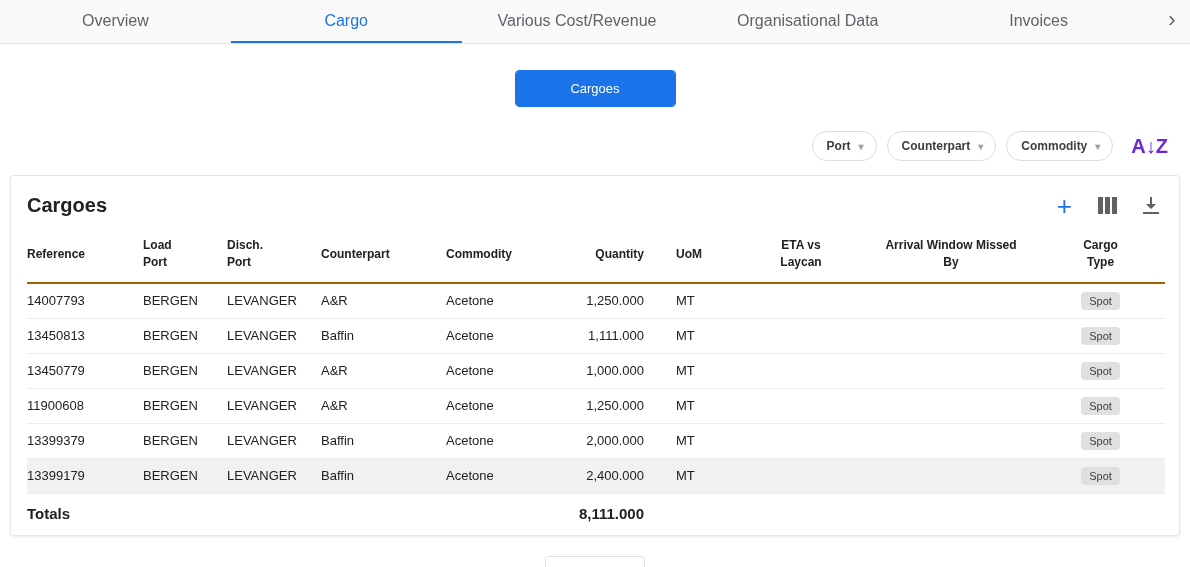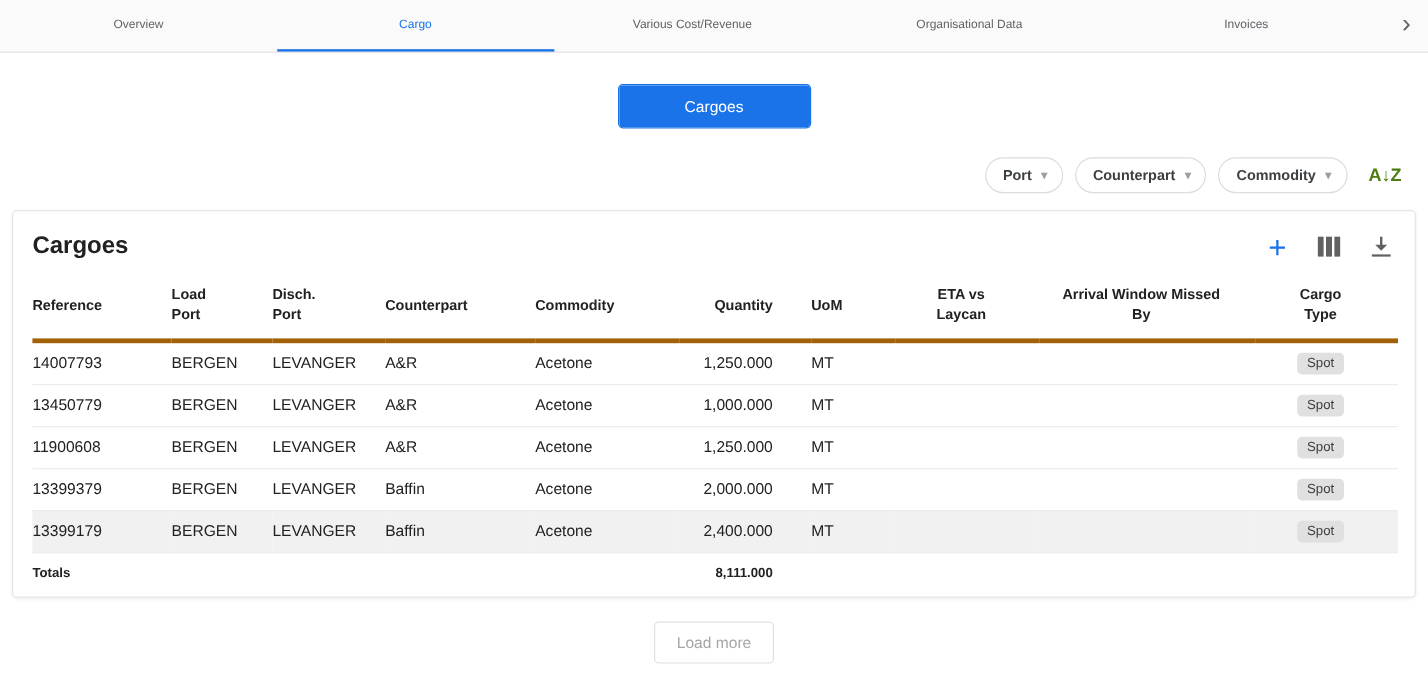"Overview" .topnav .tab { font-size: 10px -> 16px }
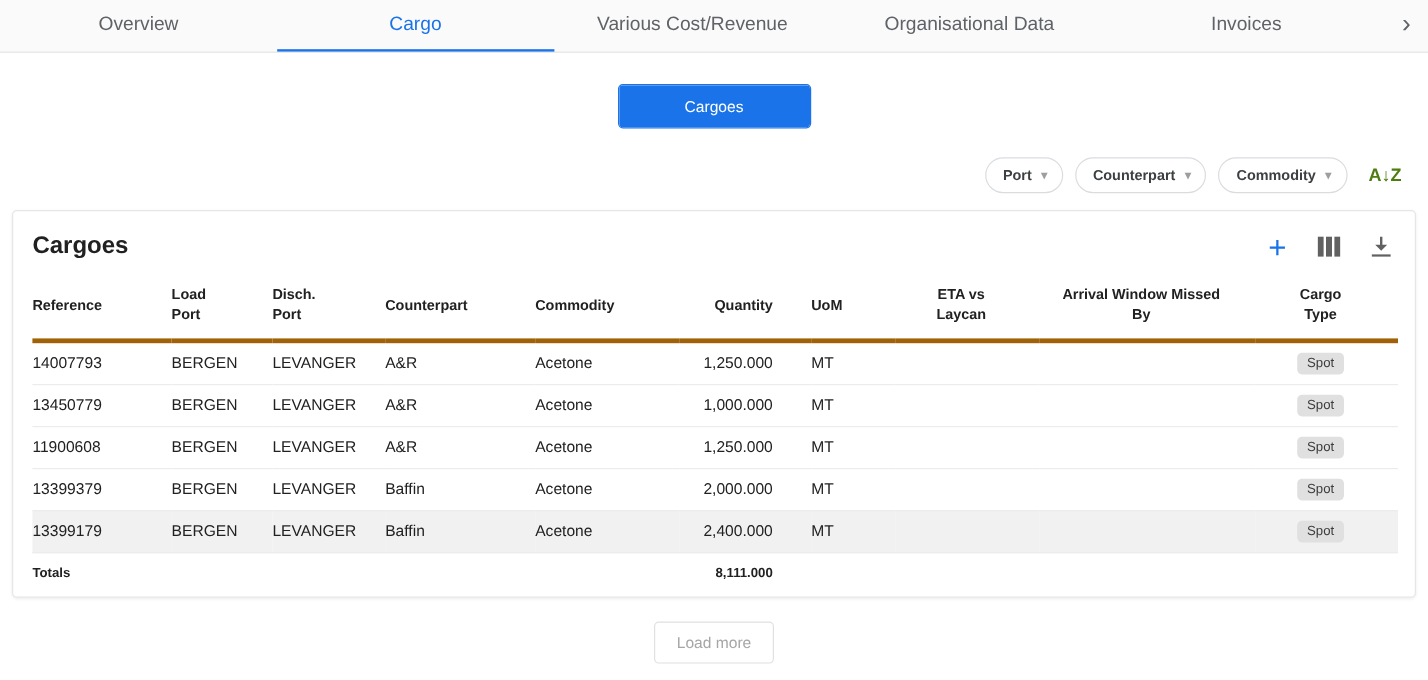"A↓Z" .sort-icon { color: #4d7c0f -> #6d28d9; font-size: 15px -> 20px }
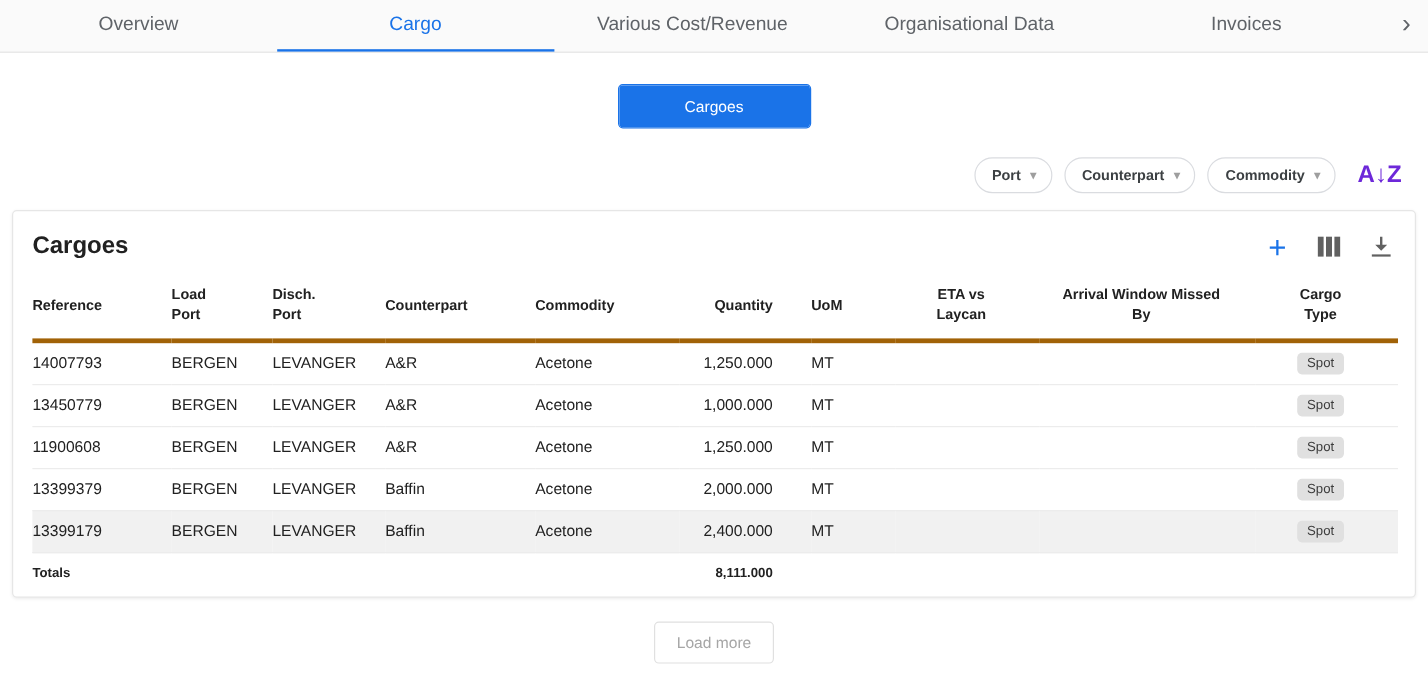"Reference" thead tr { border-bottom: 4px solid #a16207 -> 2px solid #a16207 }
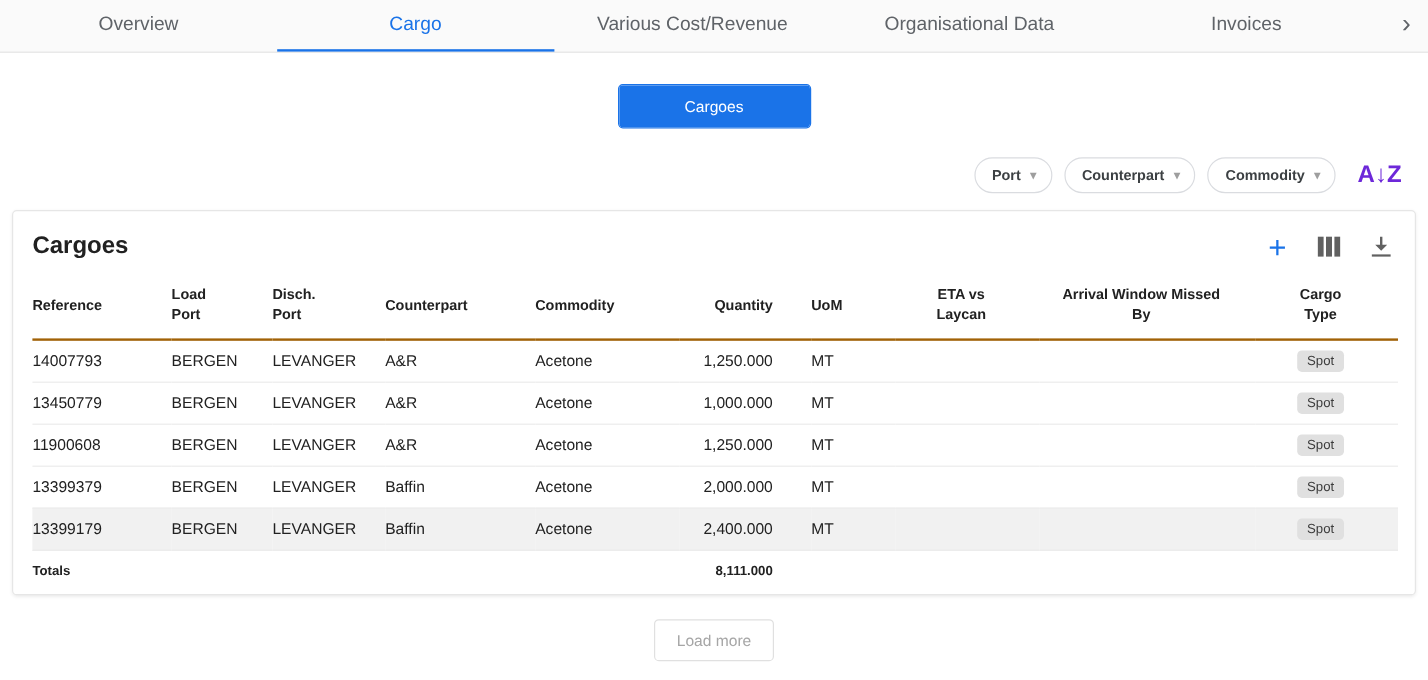"13450813" tr { html: none -> <tr> <td>13450813</td> <td>BERGEN</td> <td>LEVANGER</td> <td>Baffin</td> <td>Acetone</td> <td>1,111.000</td> <td>MT</td> <td></td> <td></td> <td><span>Spot</span></td> </tr> }
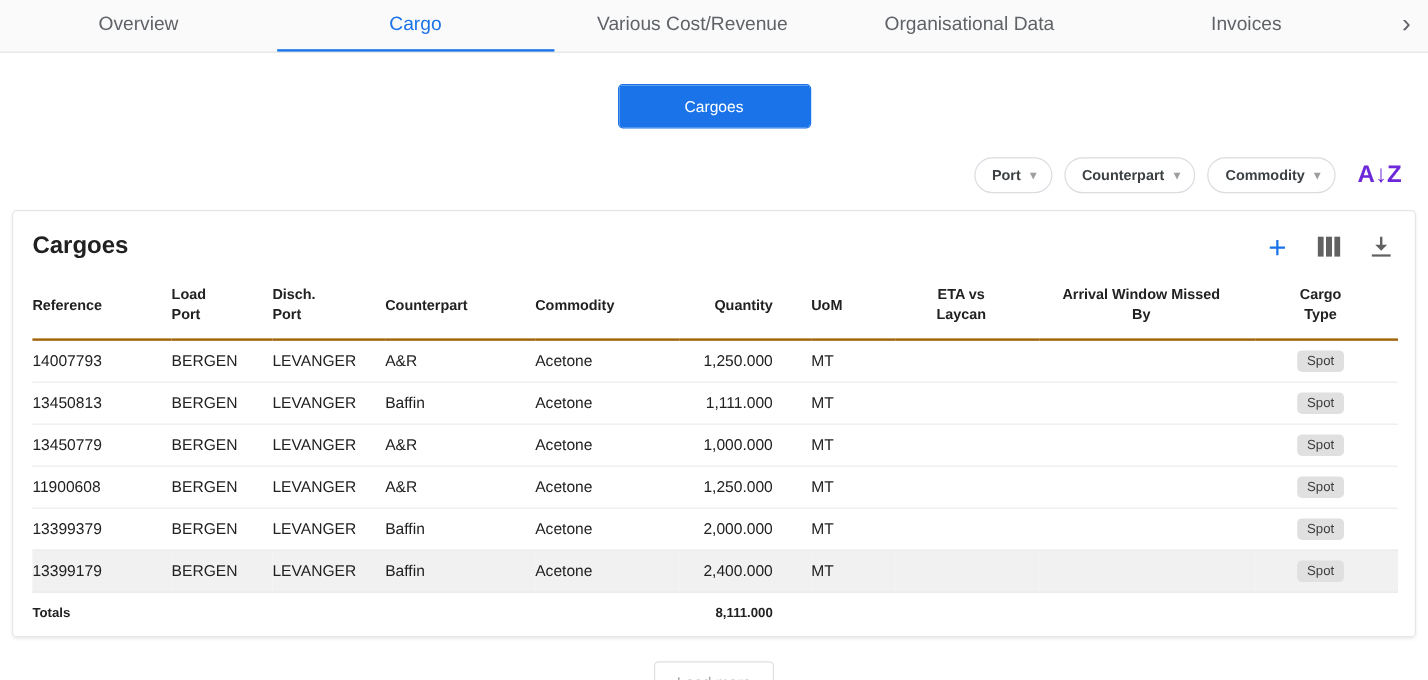"Totals" tfoot td { font-size: 11px -> 15px }
